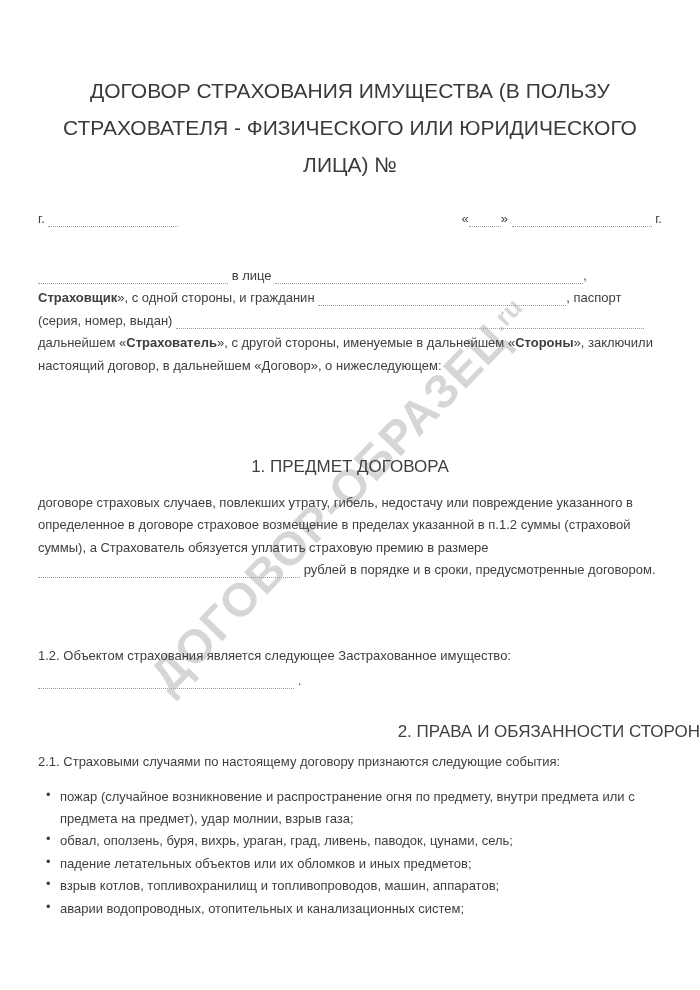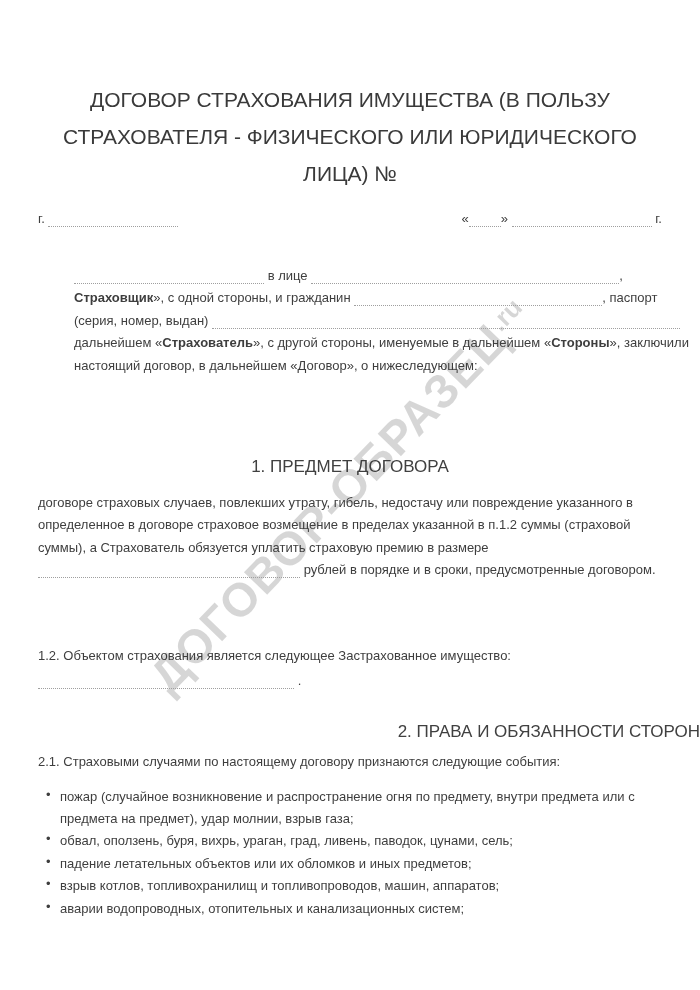"ДОГОВОР СТРАХОВАНИЯ ИМУЩЕСТВА (В ПОЛЬЗУ" .title { margin: 9px auto -> 0 auto }
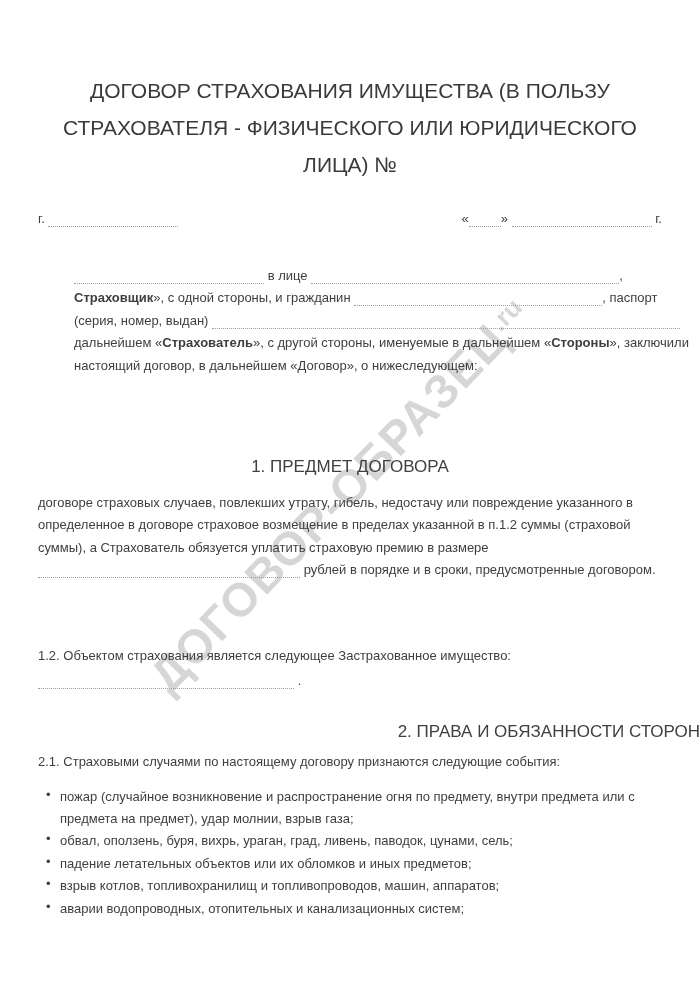"в лице ," .intro { margin-left: 36px -> none }
